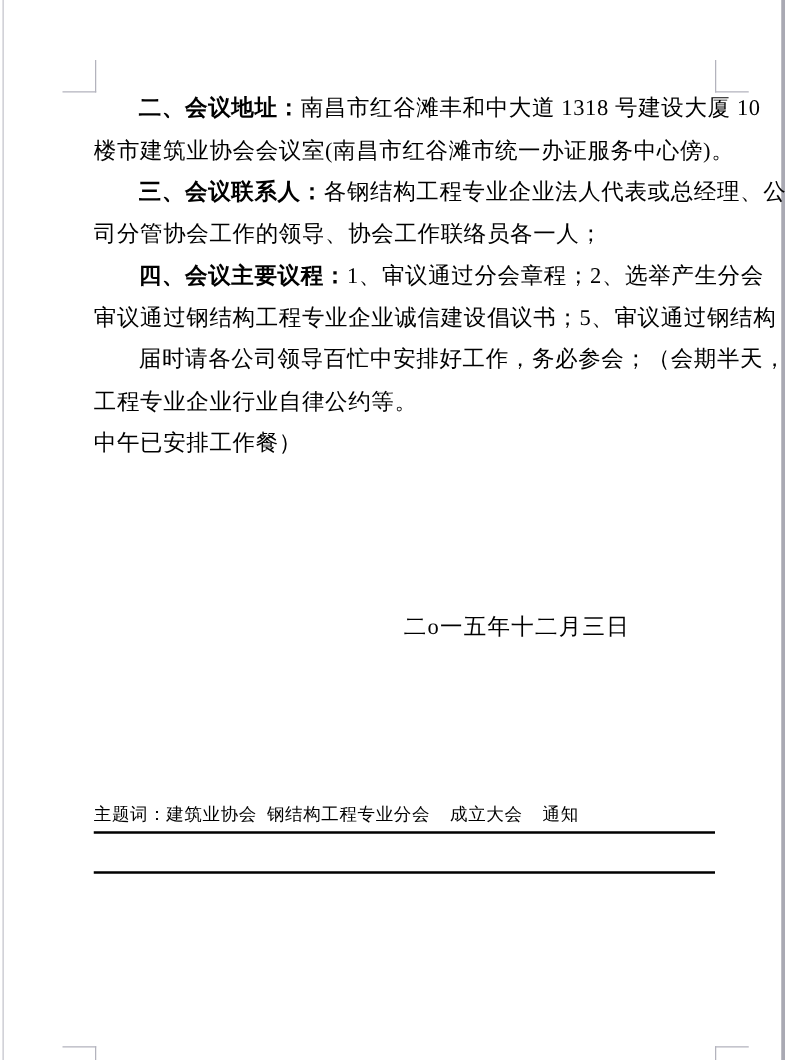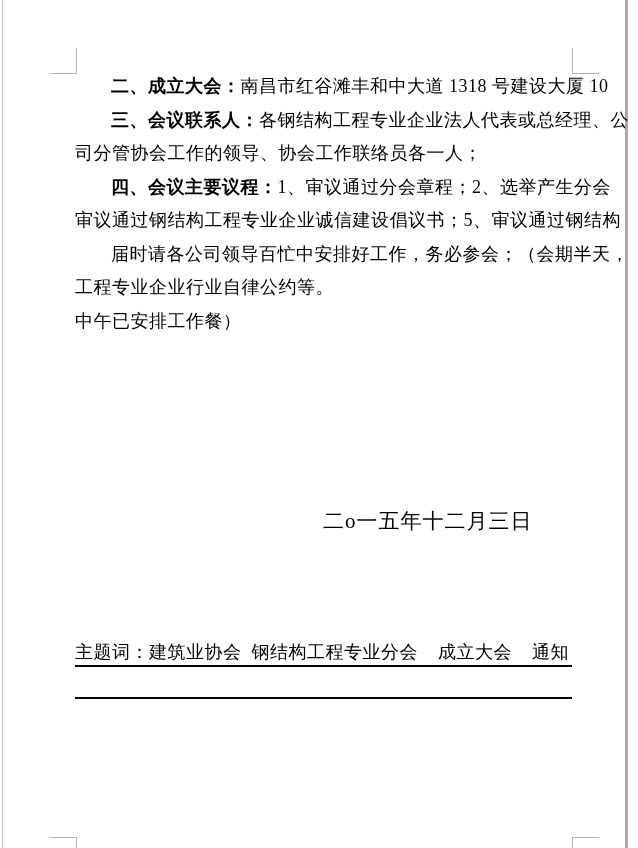"二、成立大会：" span.b { text: 成立大会 -> 会议地址 }
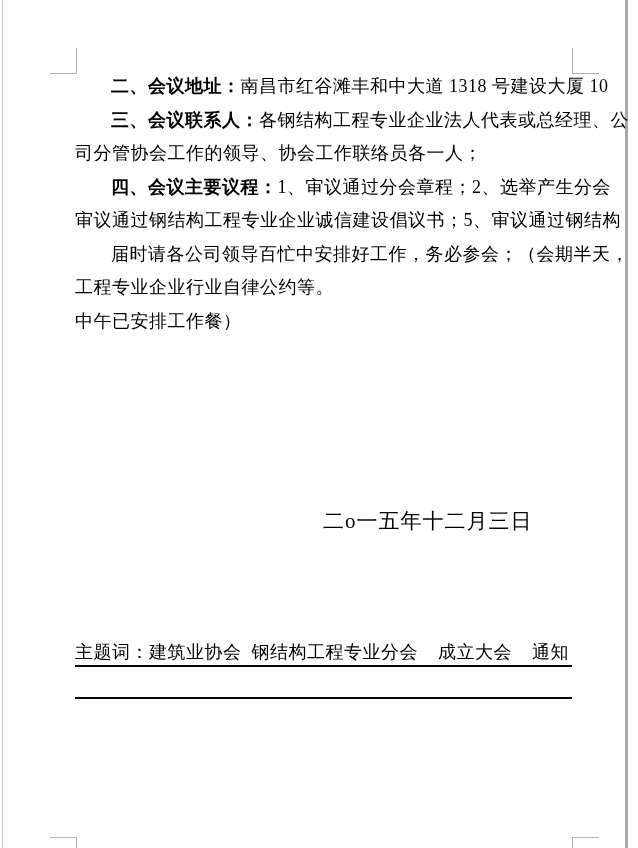"楼市建筑业协会会议室(南昌市红谷滩市统一办证服务中心傍)。" div.line { html: none -> <div><span>楼市建筑业协会会议室(南昌市红谷滩市统一办证服务中心傍)。</span></div> }
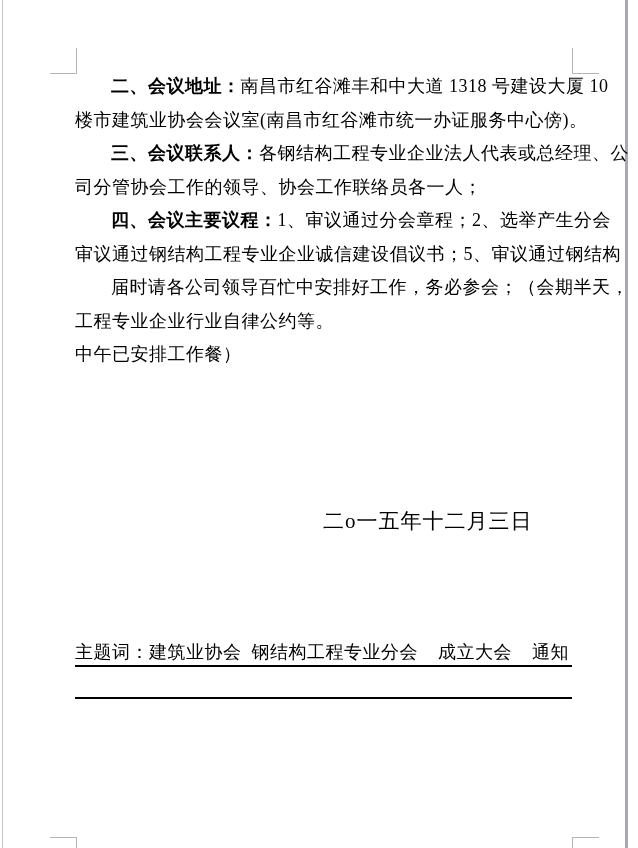"二o一五年十二月三日" .dateline { font-size: 21px -> 18px; top: 505px -> 485px }
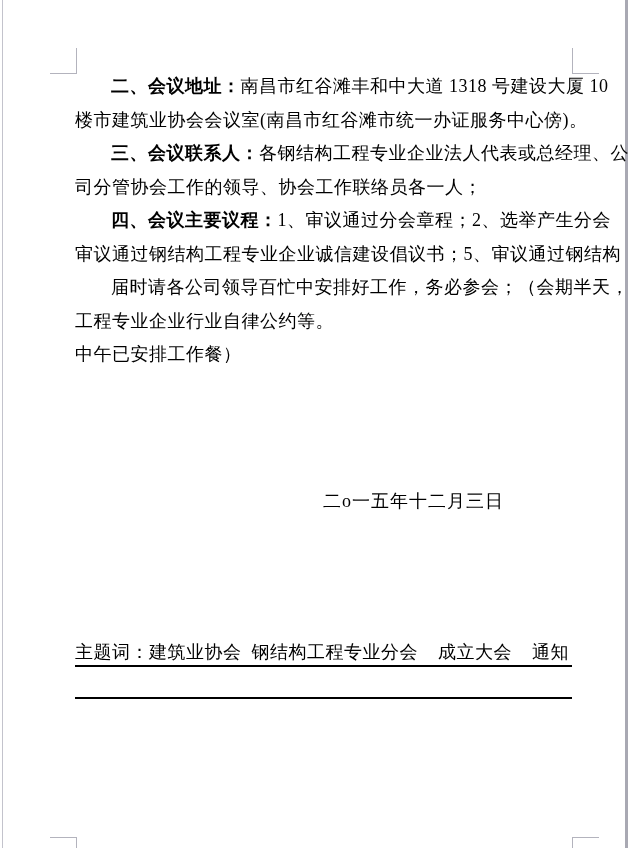"主题词：建筑业协会 钢结构工程专业分会 成立大会 通知" .footer { font-size: 18px -> 14px }
